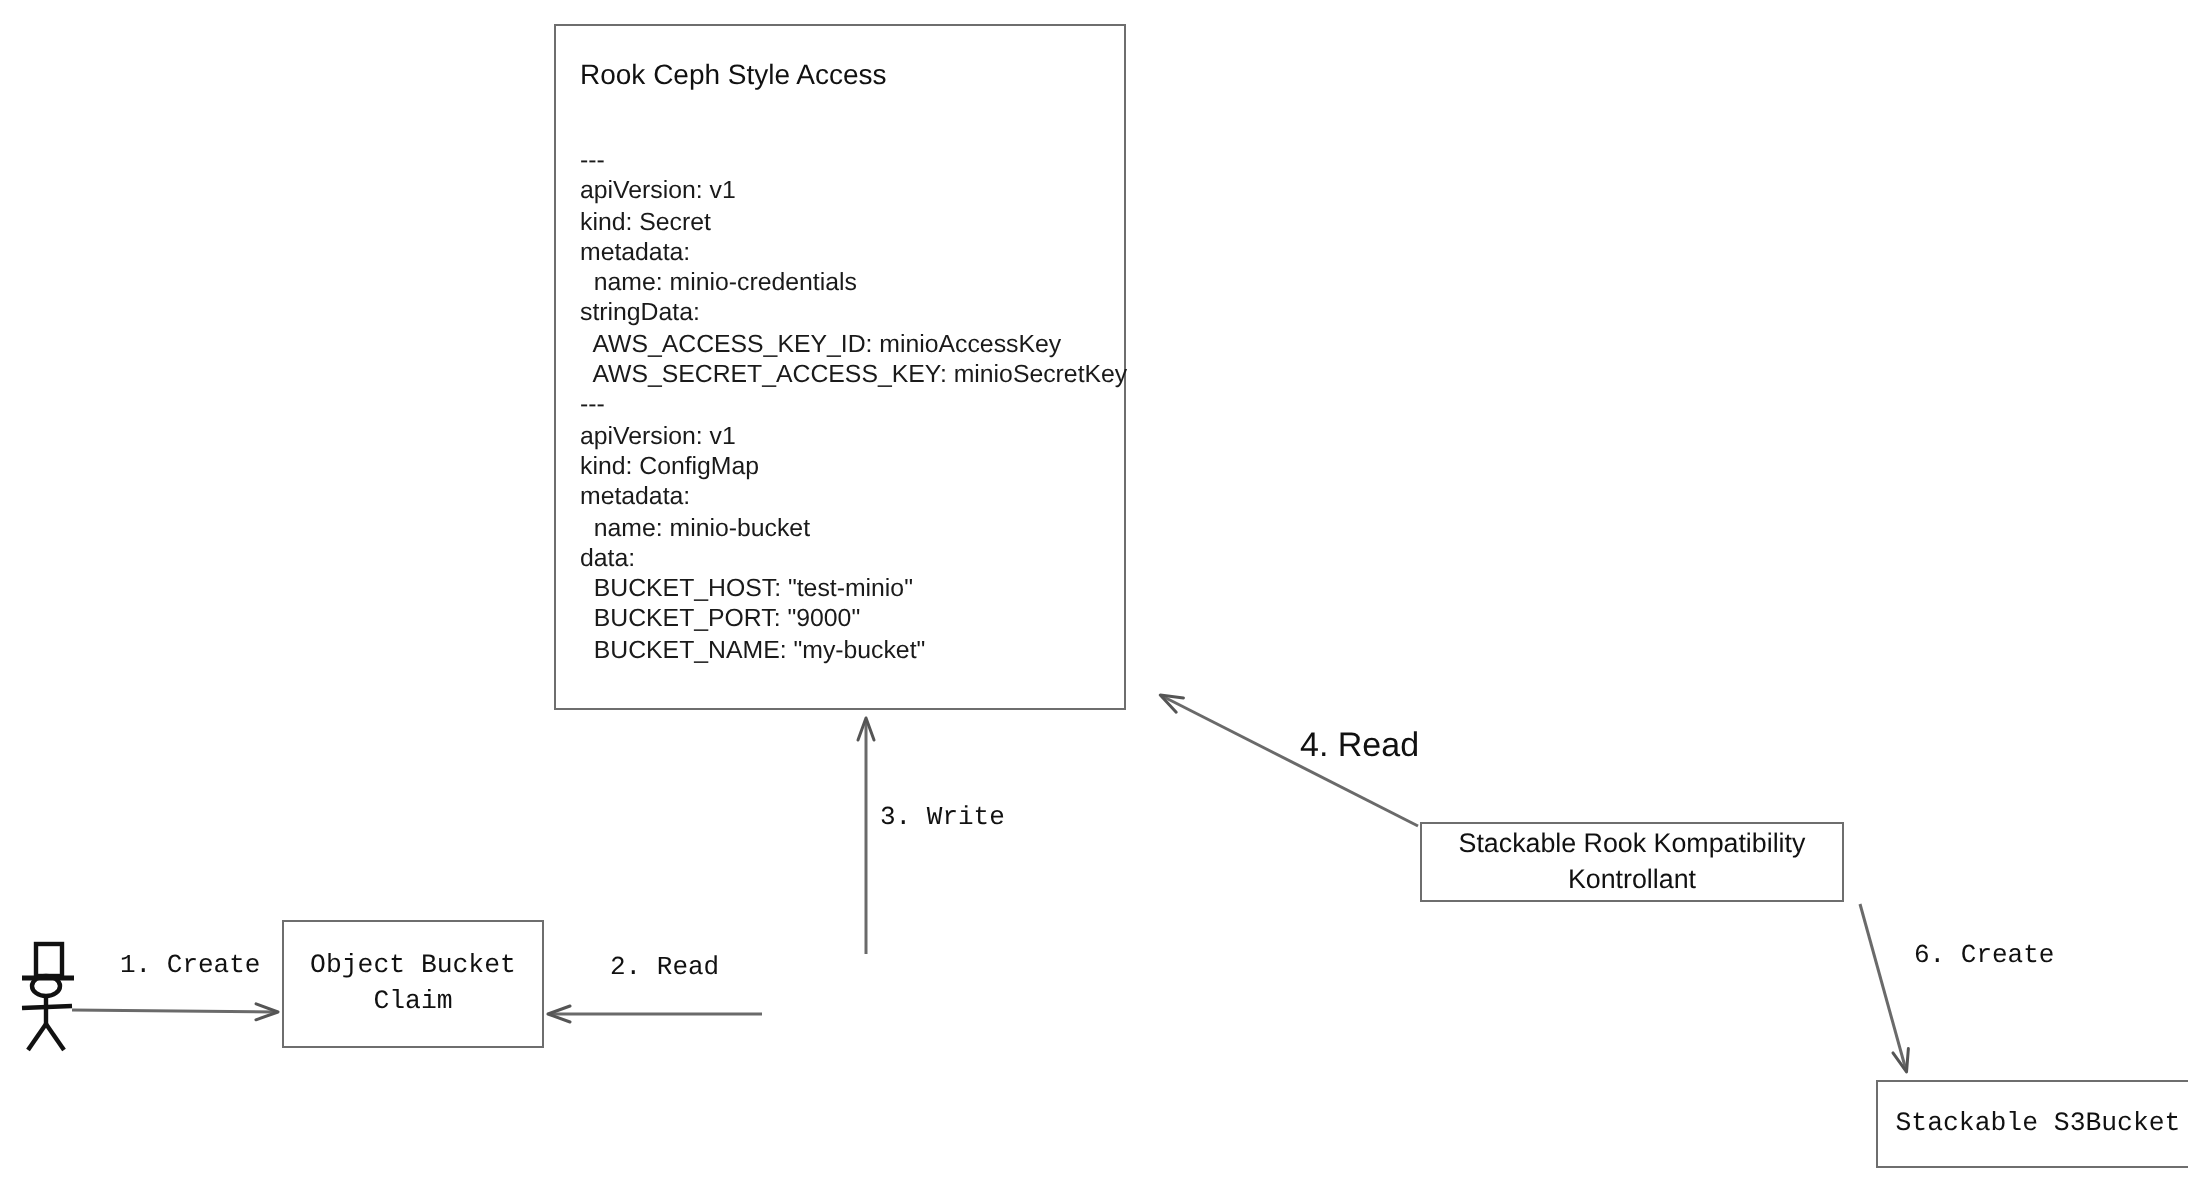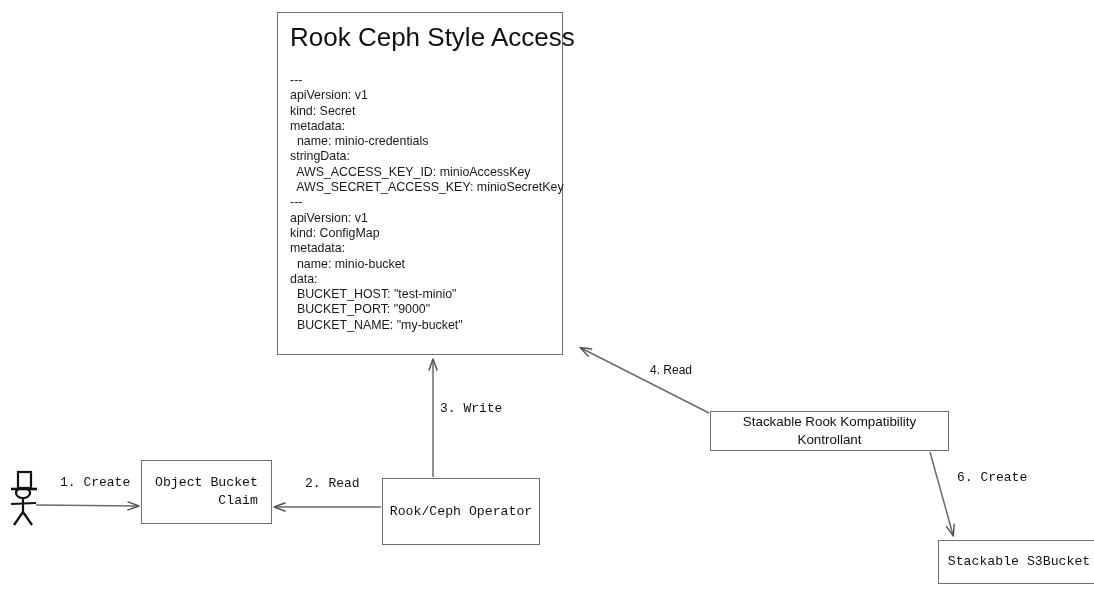"Rook Ceph Style Access" #yaml-title { font-size: 26px -> 14px }
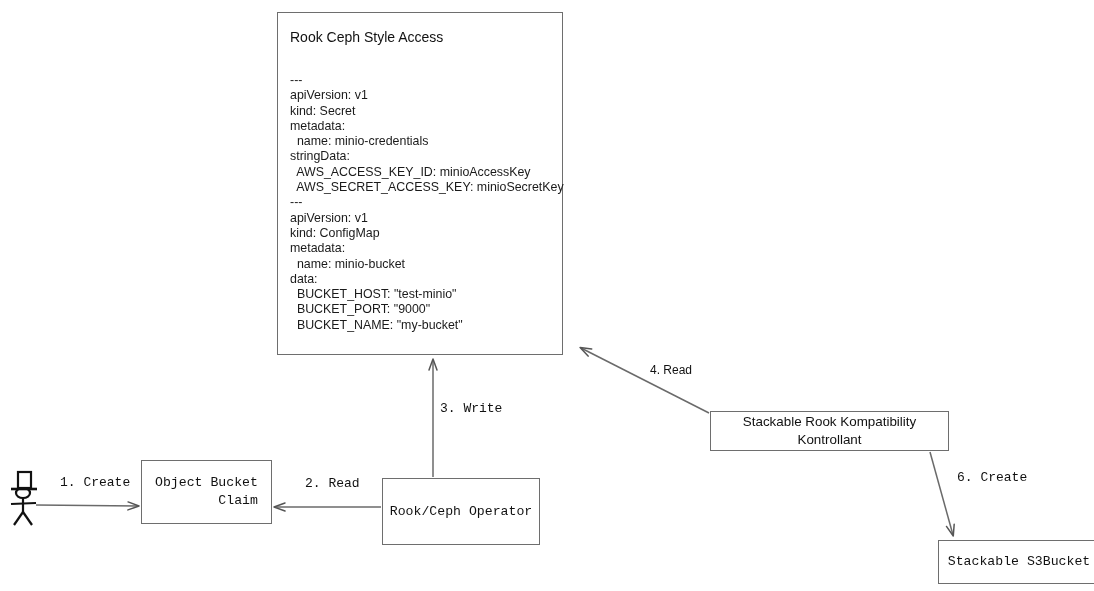"4. Read" .edge-label.sans { font-size: 12px -> 17px }
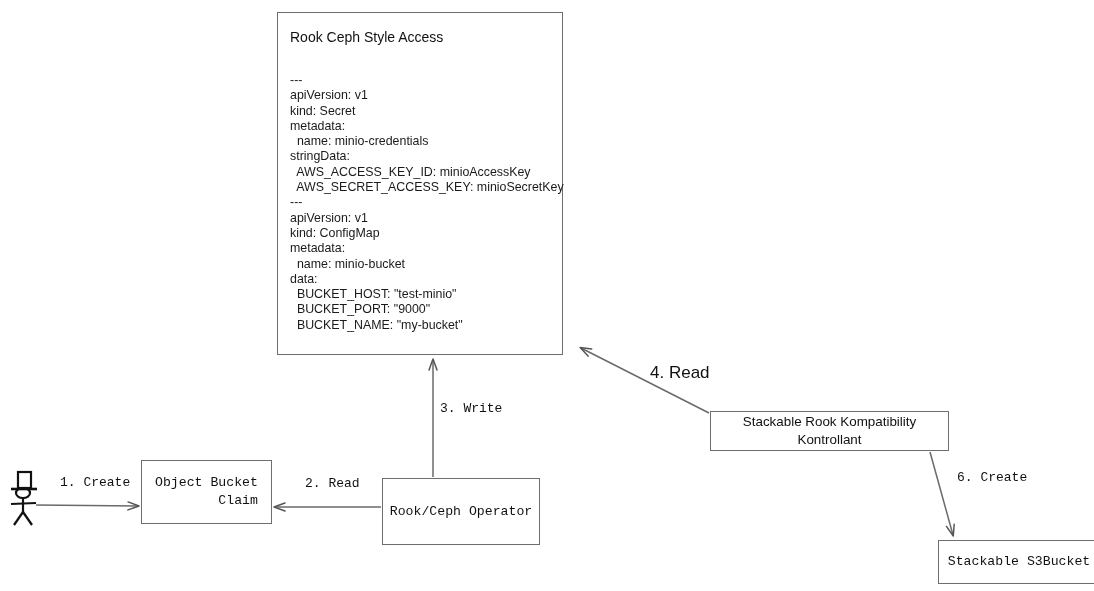"Stackable Rook Kompatibility Kontrollant" #srkk-node { width: 239px -> 212px }
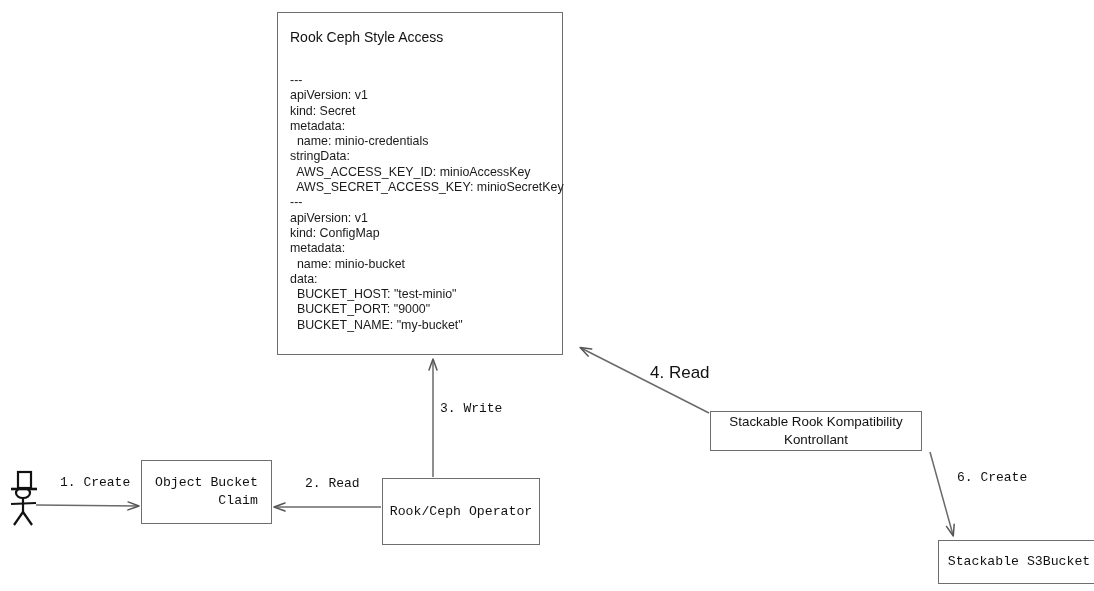"Object Bucket" .mono-node { text-align: right -> center }
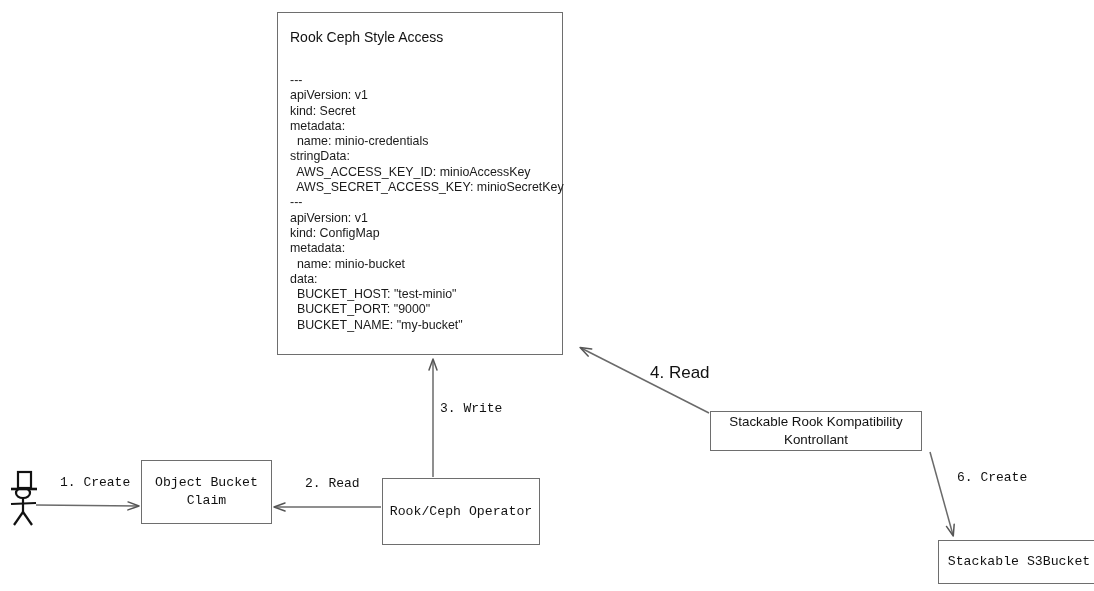"Rook/Ceph Operator" div.node { html: <div>Rook/Ceph Operator</div> -> none }
